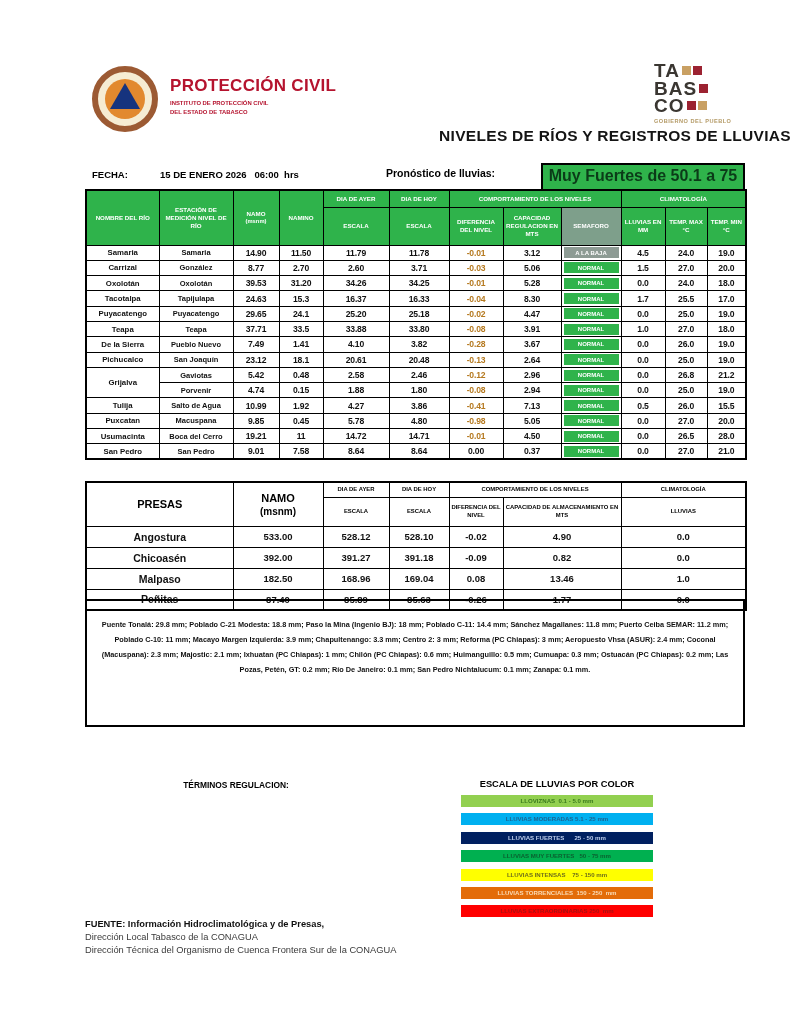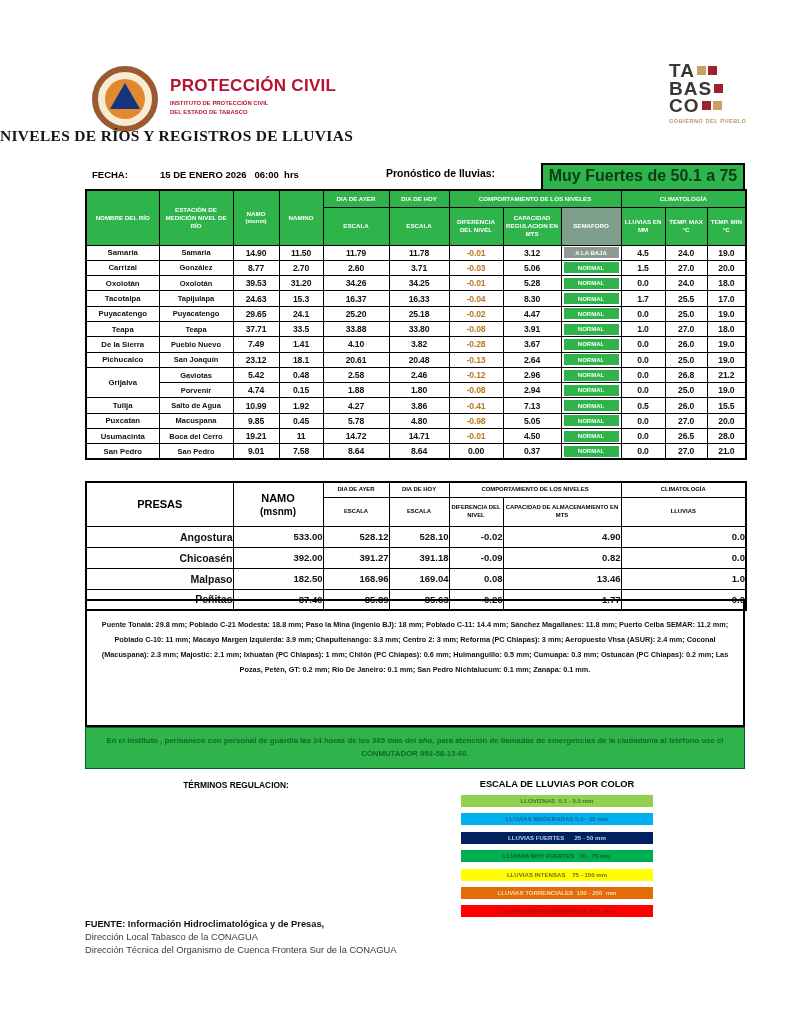"TA" .tab-logo { left: 669px -> 654px }
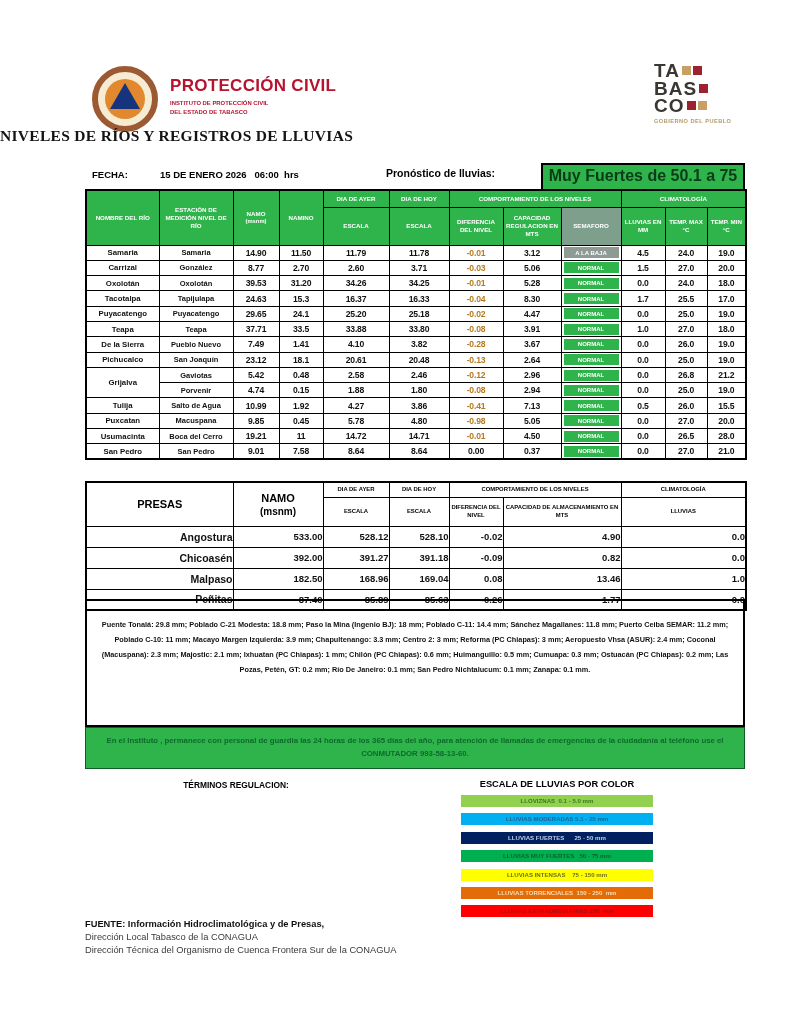"NIVELES DE RÍOS Y REGISTROS" .doc-title { font-family: Liberation Serif, serif -> none; text-align: left -> right }
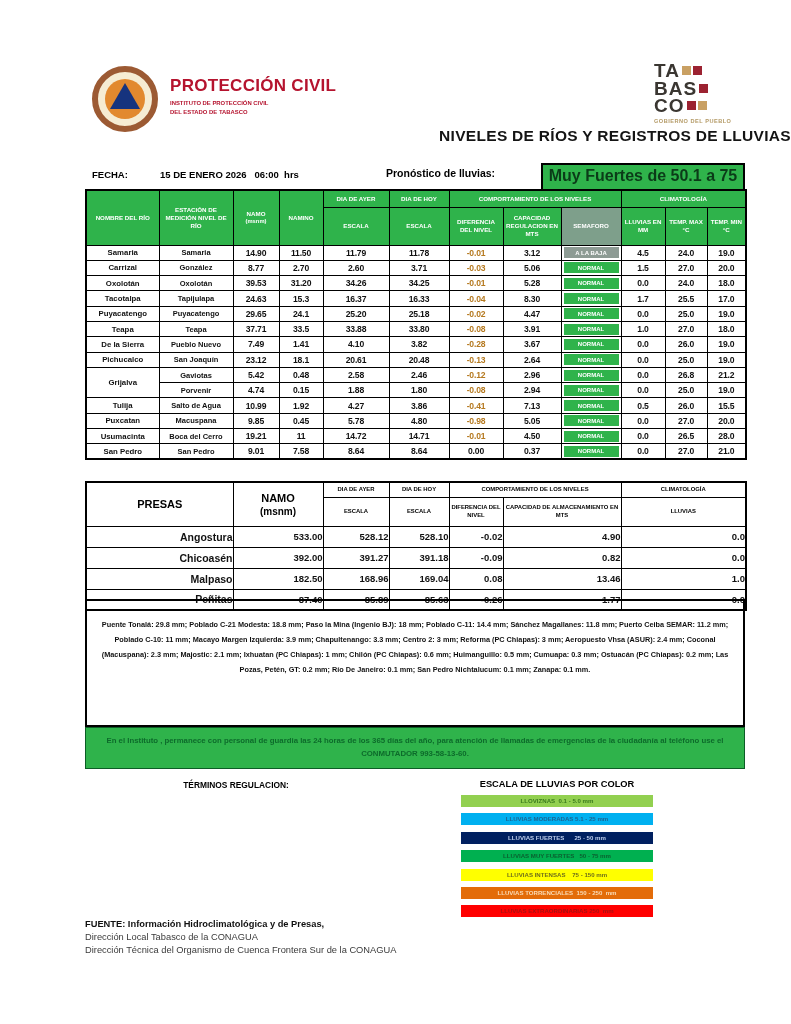"Angostura" .presas td { text-align: right -> center }
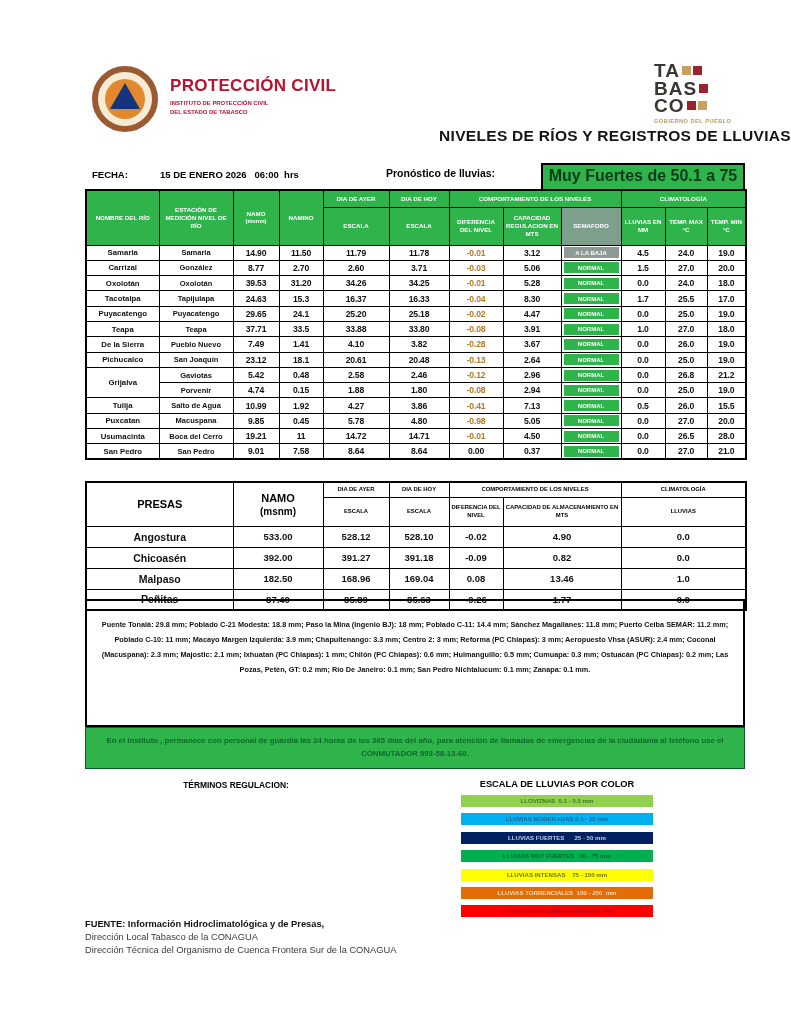"En el Instituto , permanece" div.notice { html: <div> <span>En el Instituto , permanece con personal de guardia las 24 horas de los 365 días del año, para atención de llamadas de emergencias de la ciudadanía al teléfono use el CONMUTADOR 993-58-13-60.</span> </div> -> none }
